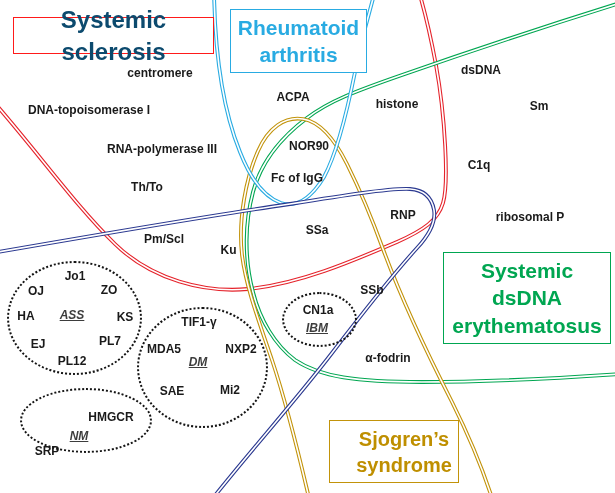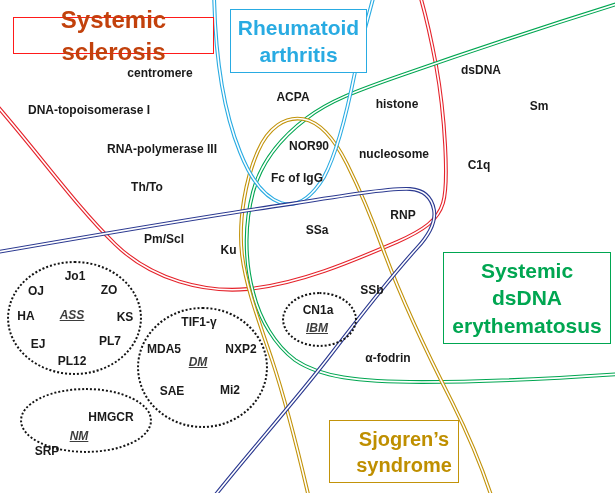"Systemic sclerosis" .box-ssc { color: #c2410c -> #0c4a6e }
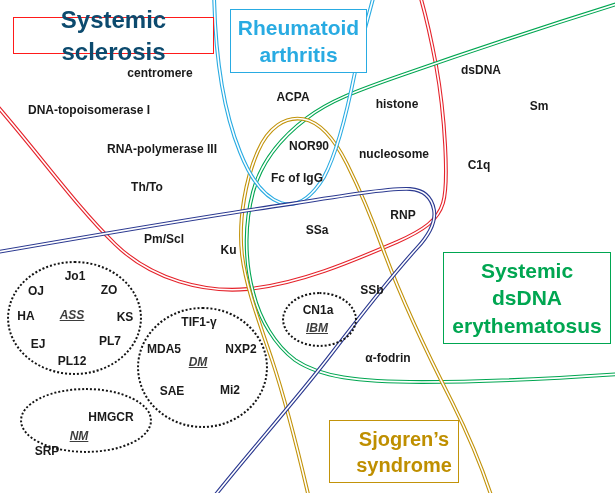"nucleosome" span.ag { html: <span>nucleosome</span> -> none }
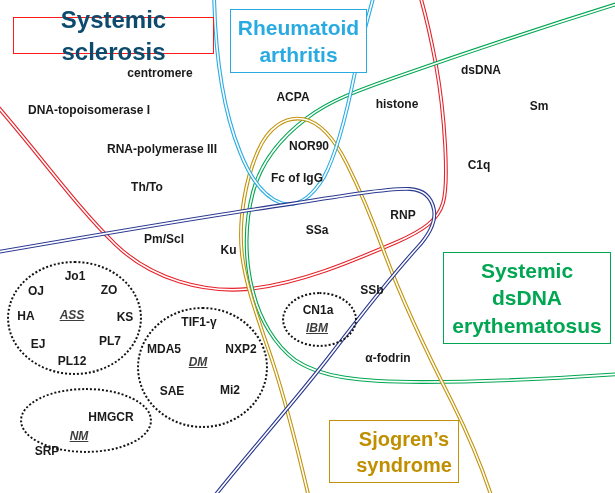"ribosomal P" span.ag { html: none -> <span>ribosomal P</span> }
